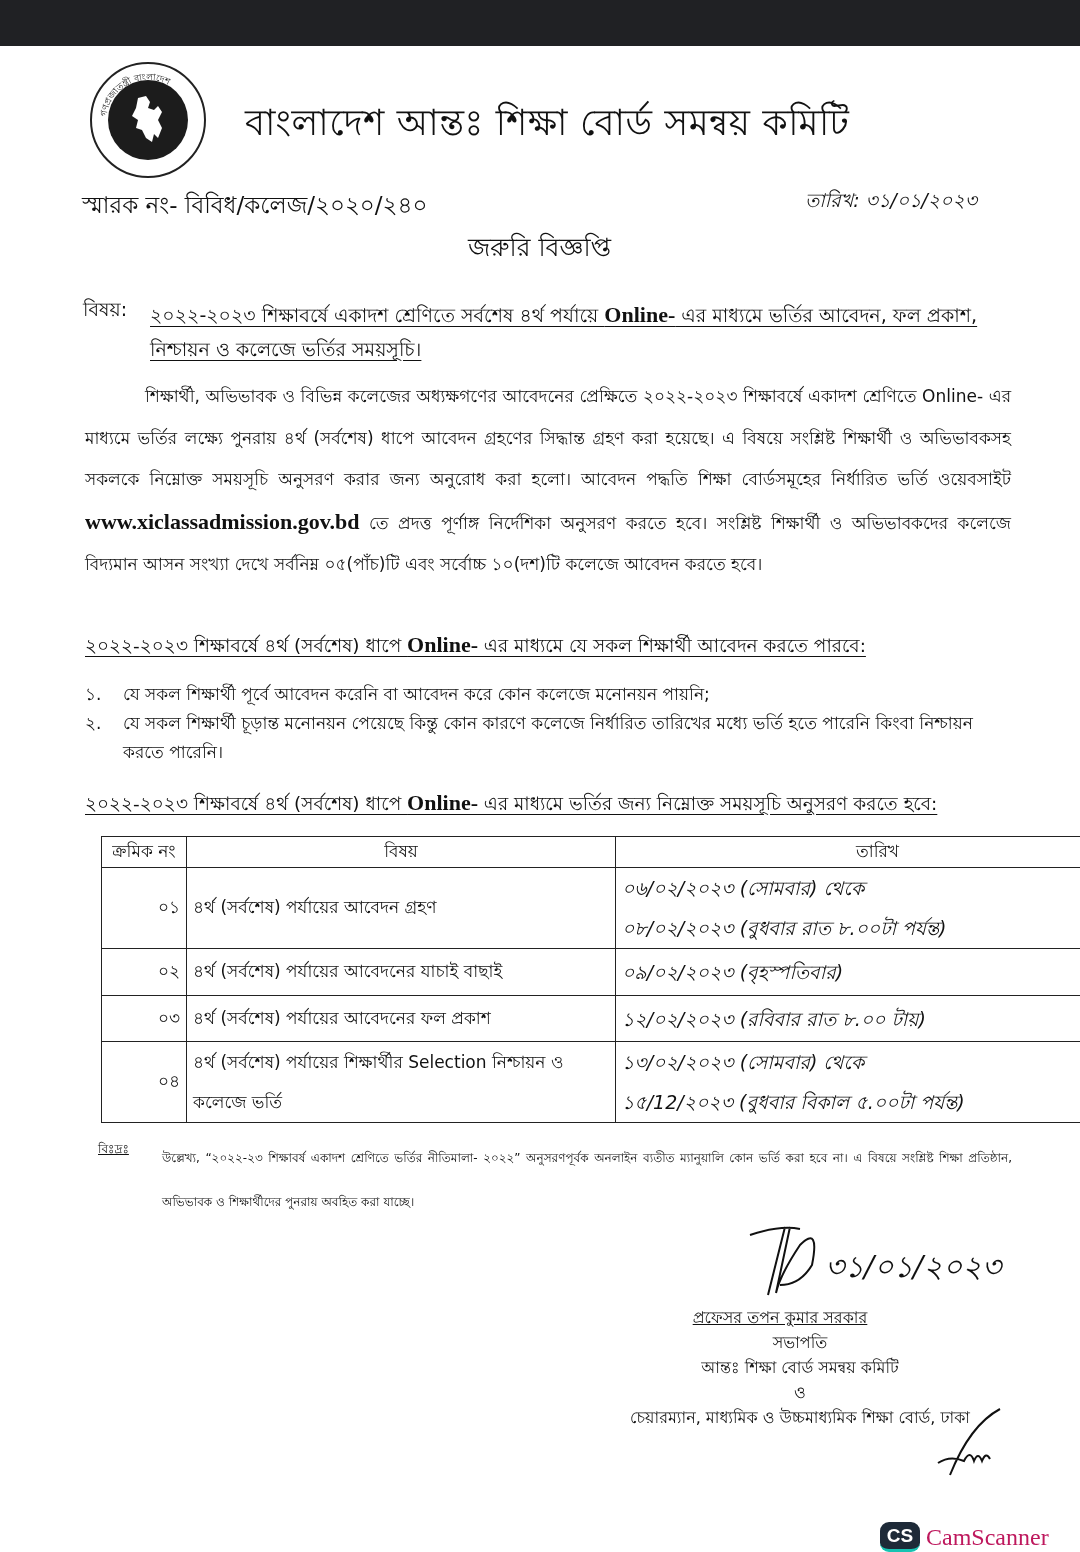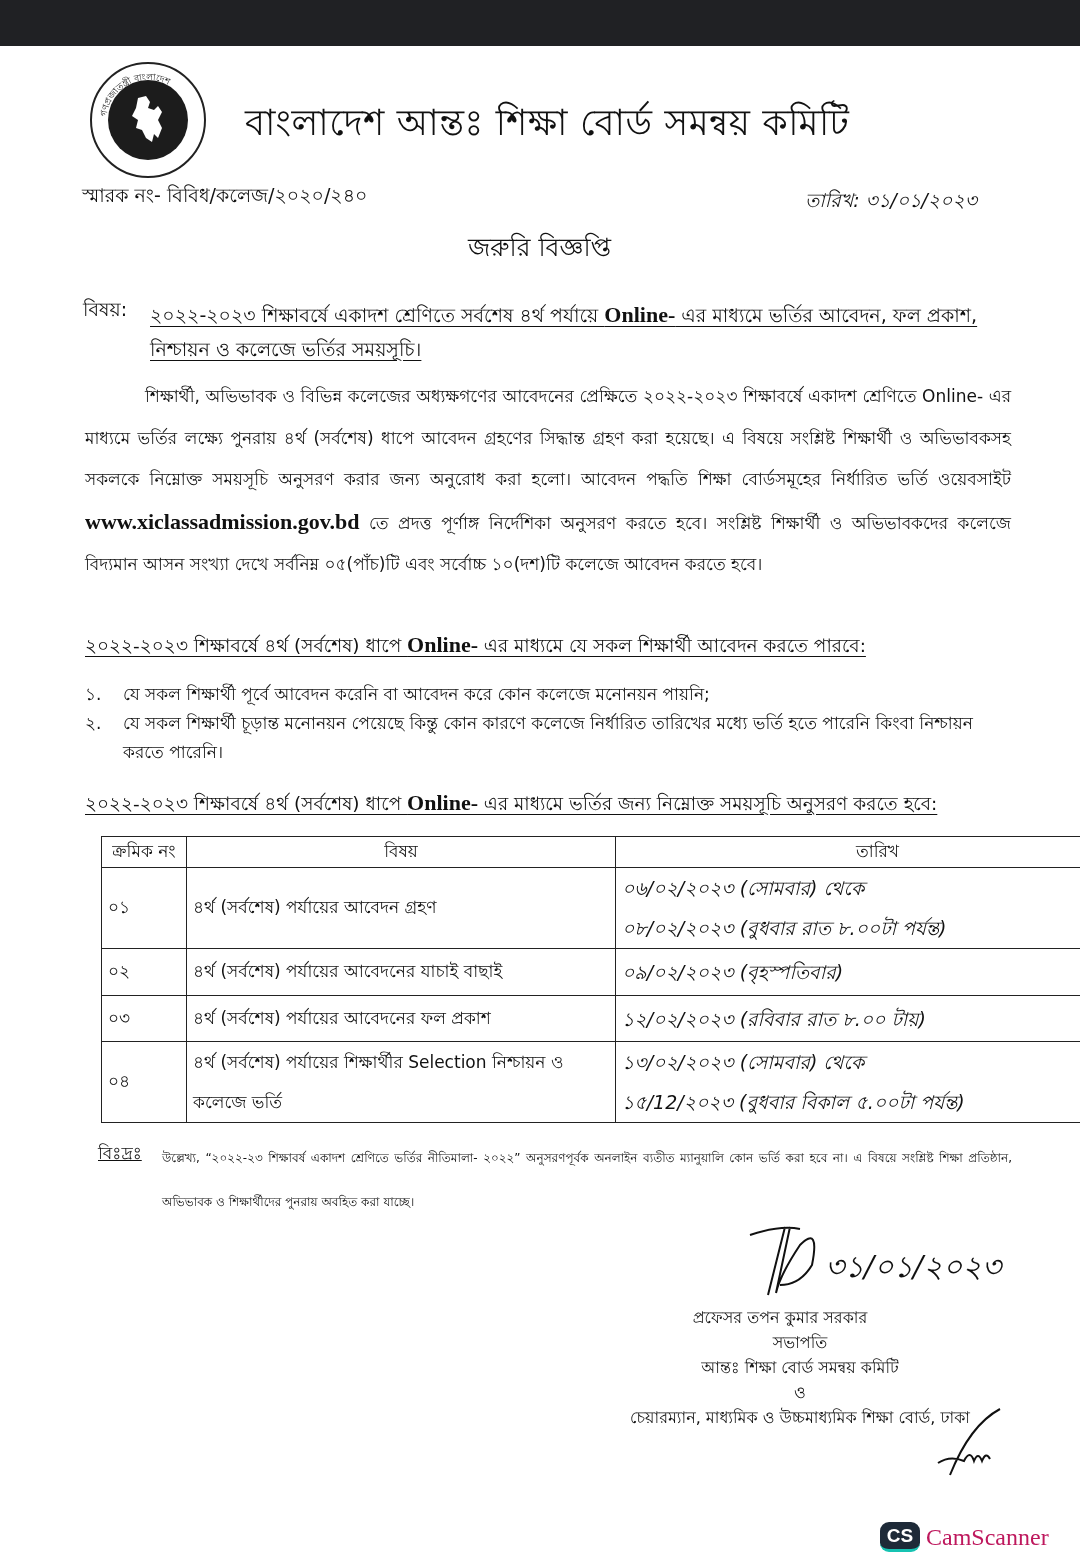"স্মারক নং- বিবিধ/কলেজ/২০২০/২৪০" .memo { font-size: 19px -> 23px; top: 181px -> 187px }
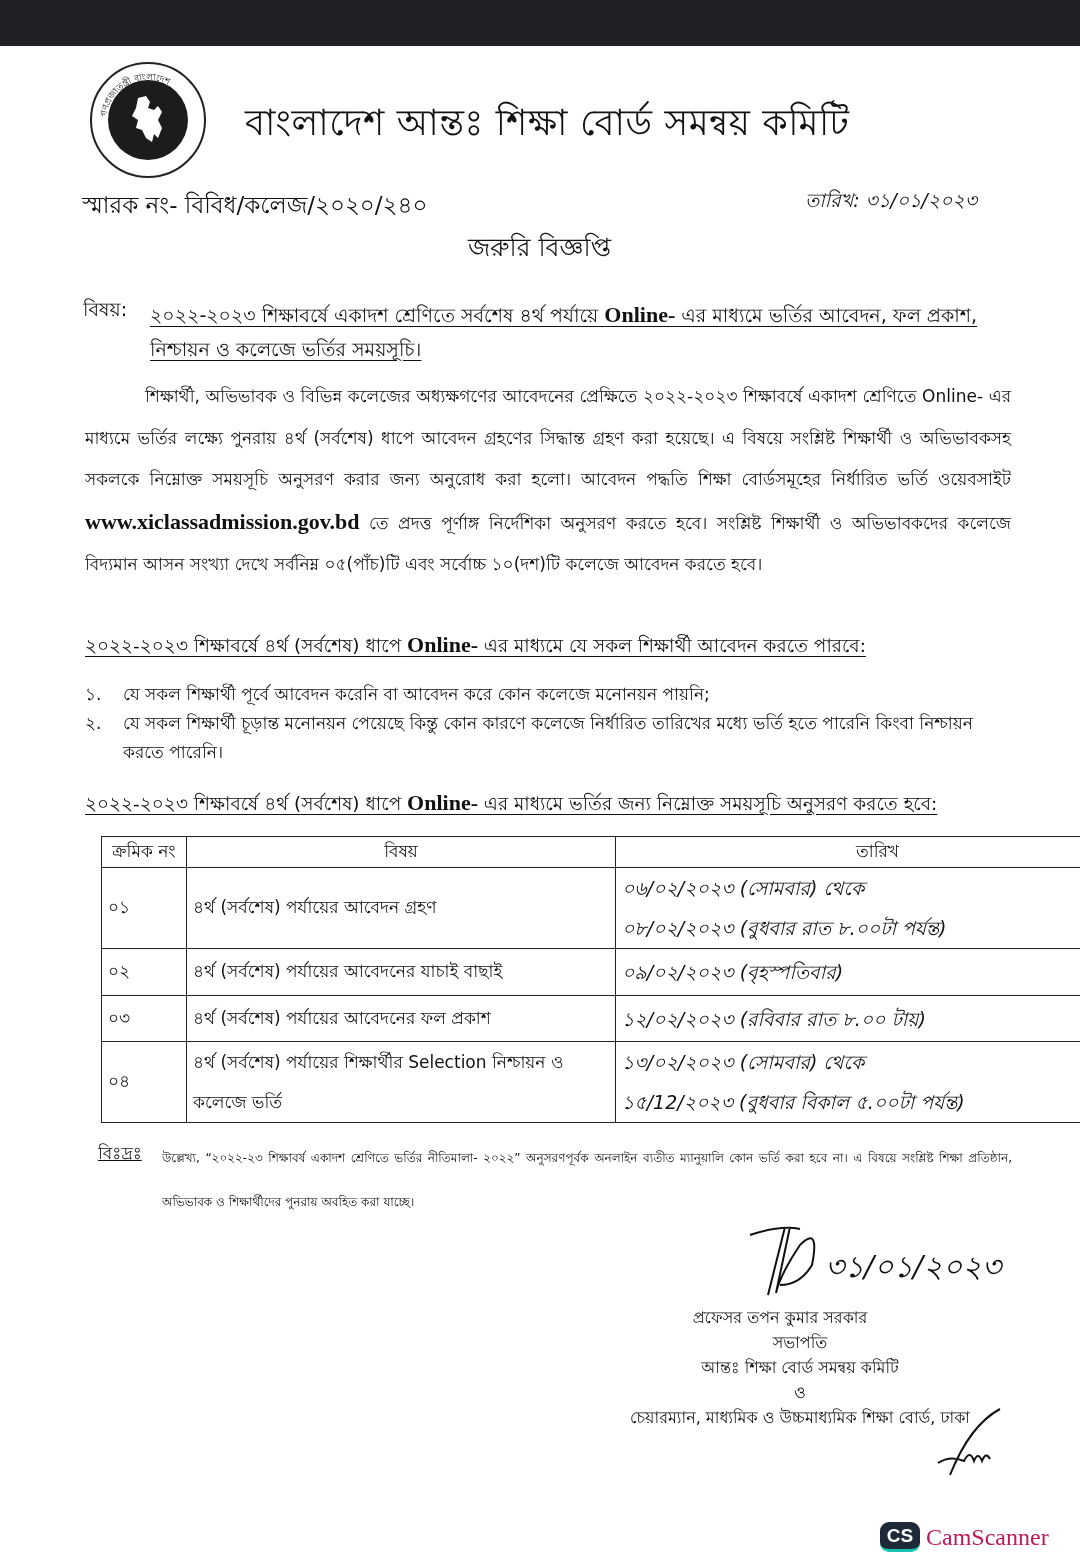"০১" table.sched td.sl { text-align: left -> right }
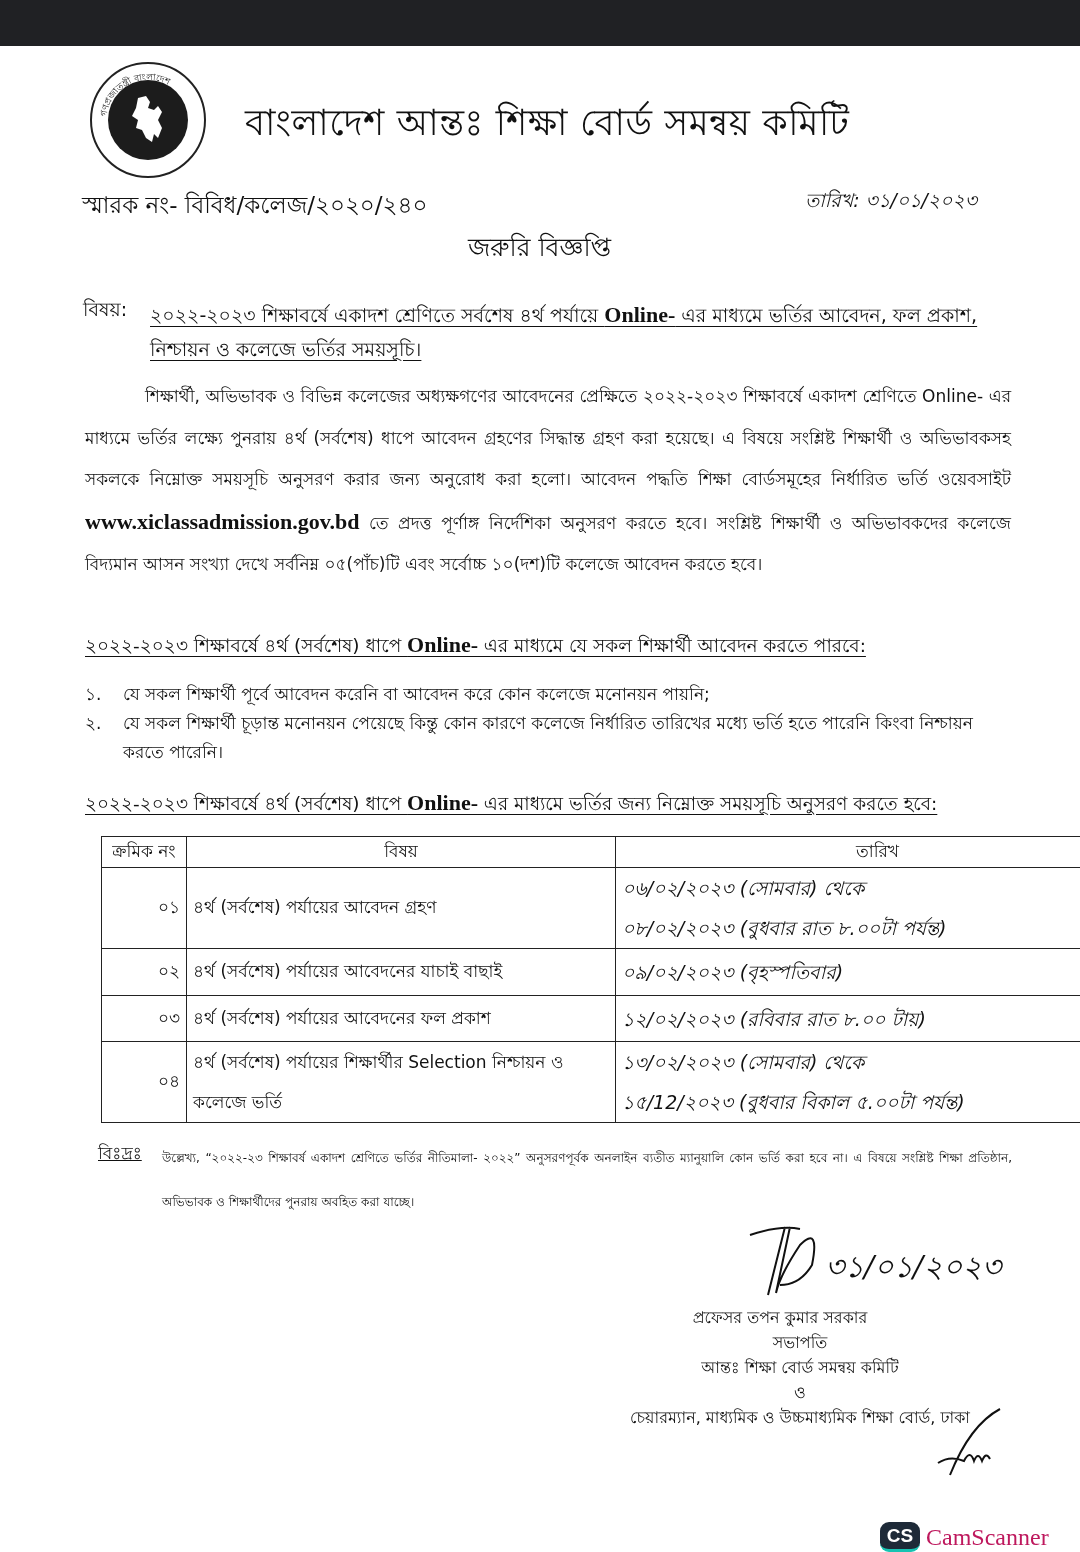"বিঃদ্রঃ" .pn-label { font-size: 17px -> 12px }
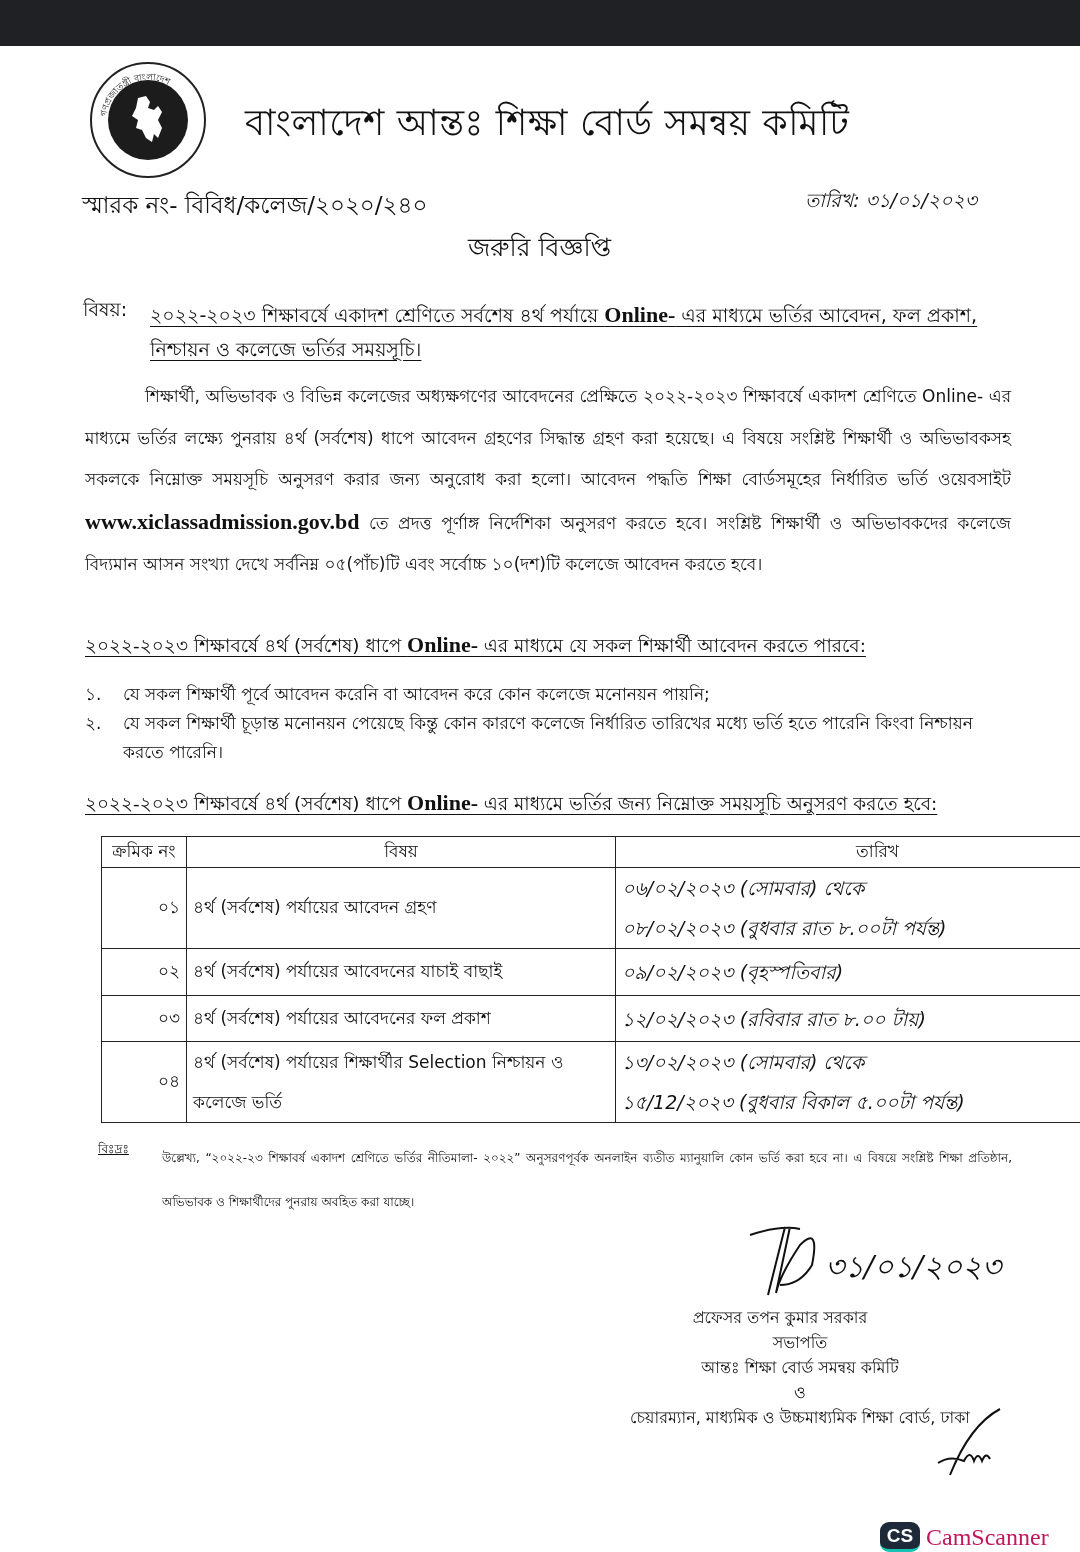"প্রফেসর তপন কুমার সরকার" .sig-block div:first-child { text-decoration: none -> underline }
